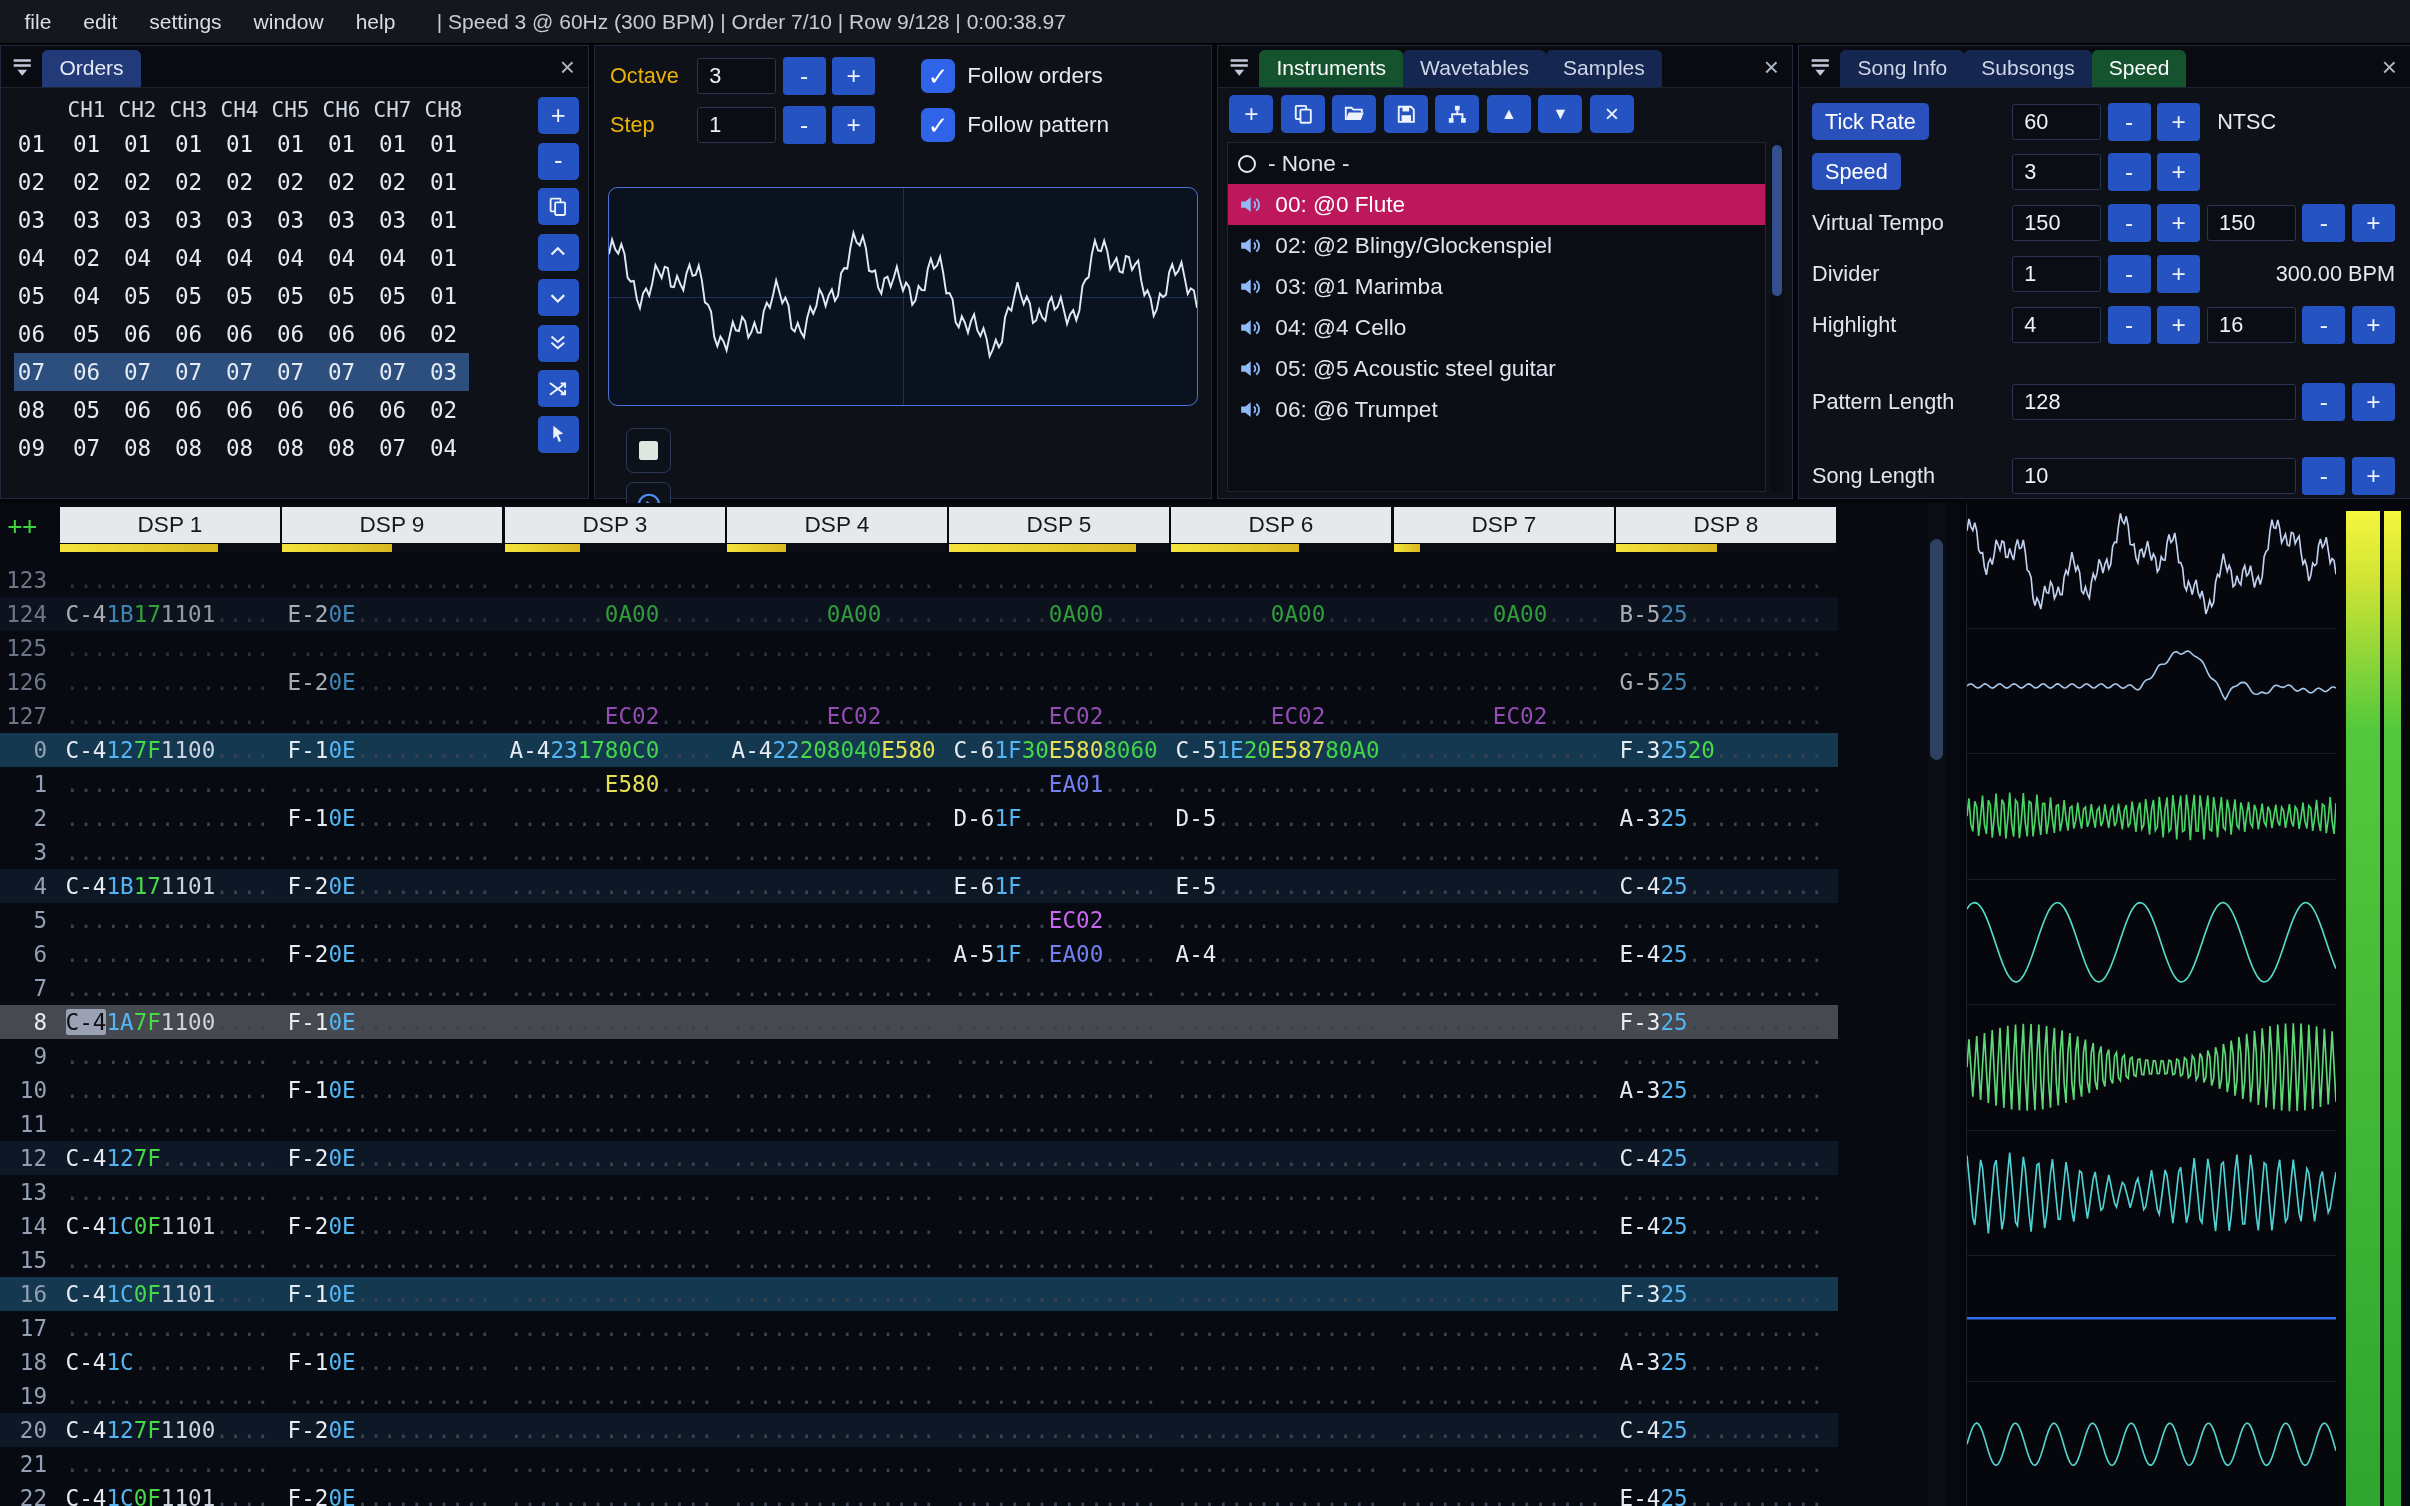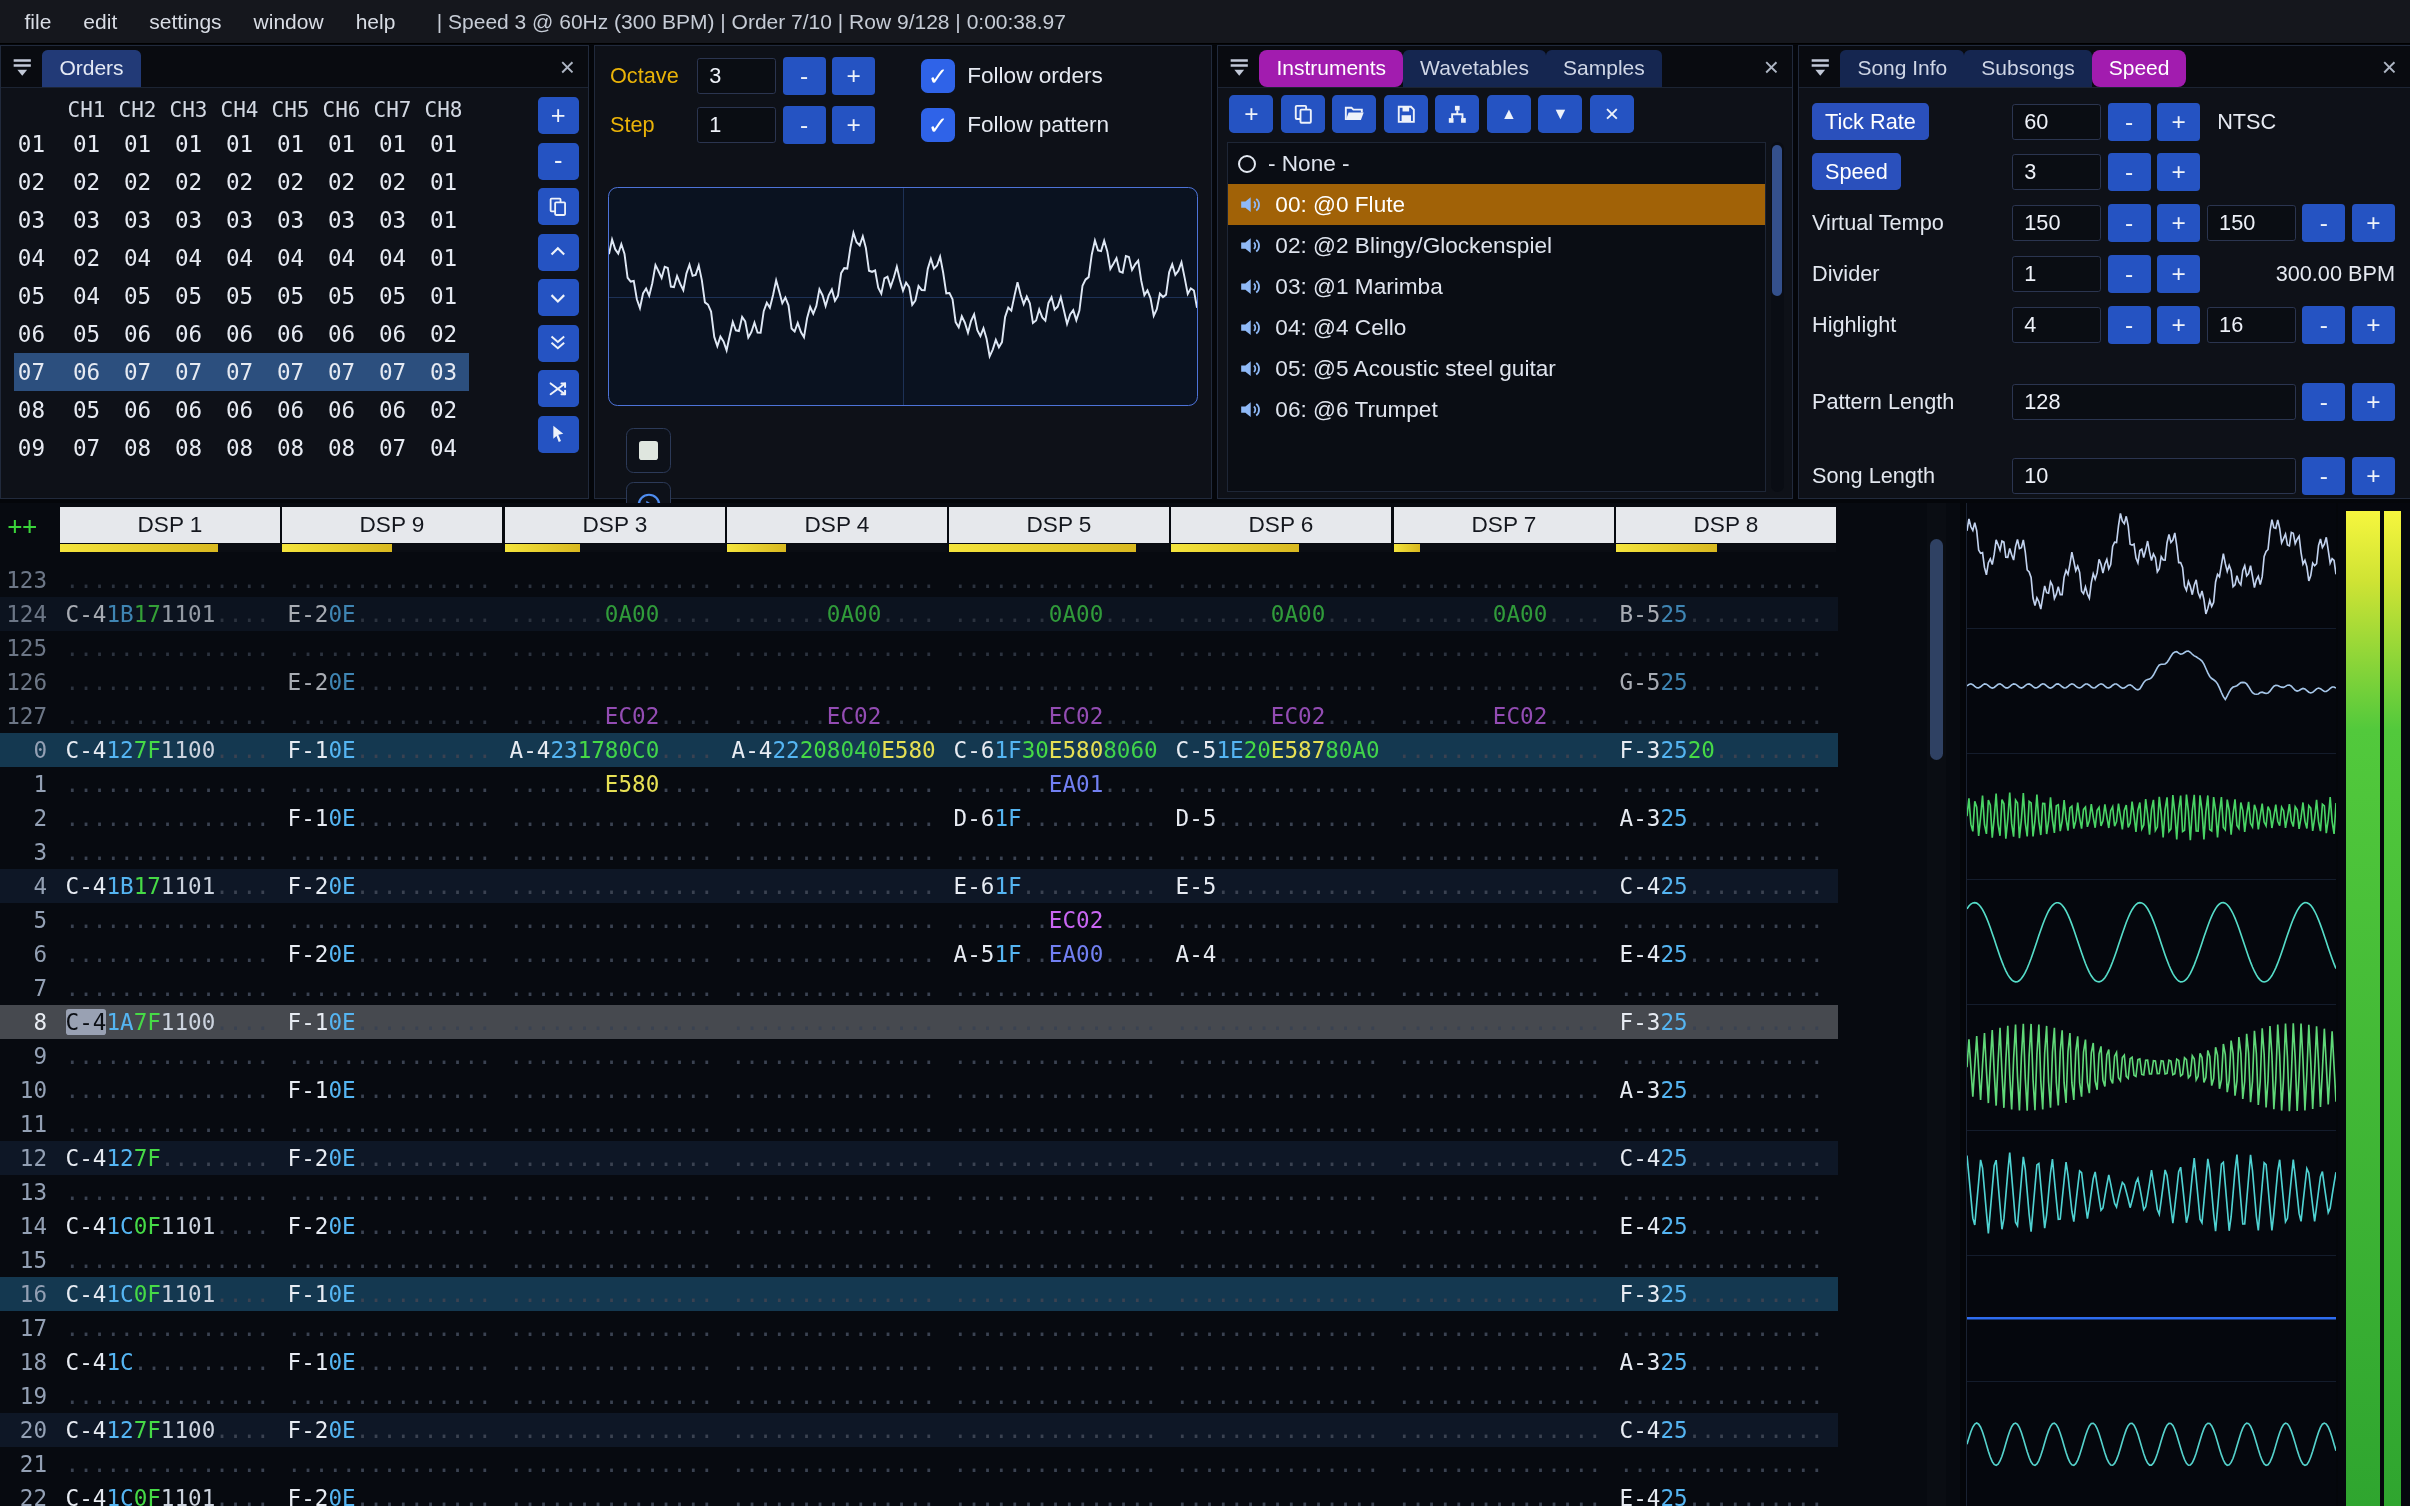"Instruments" .tab-active { background: #a21caf -> #14532d; border-radius: 8px -> none }
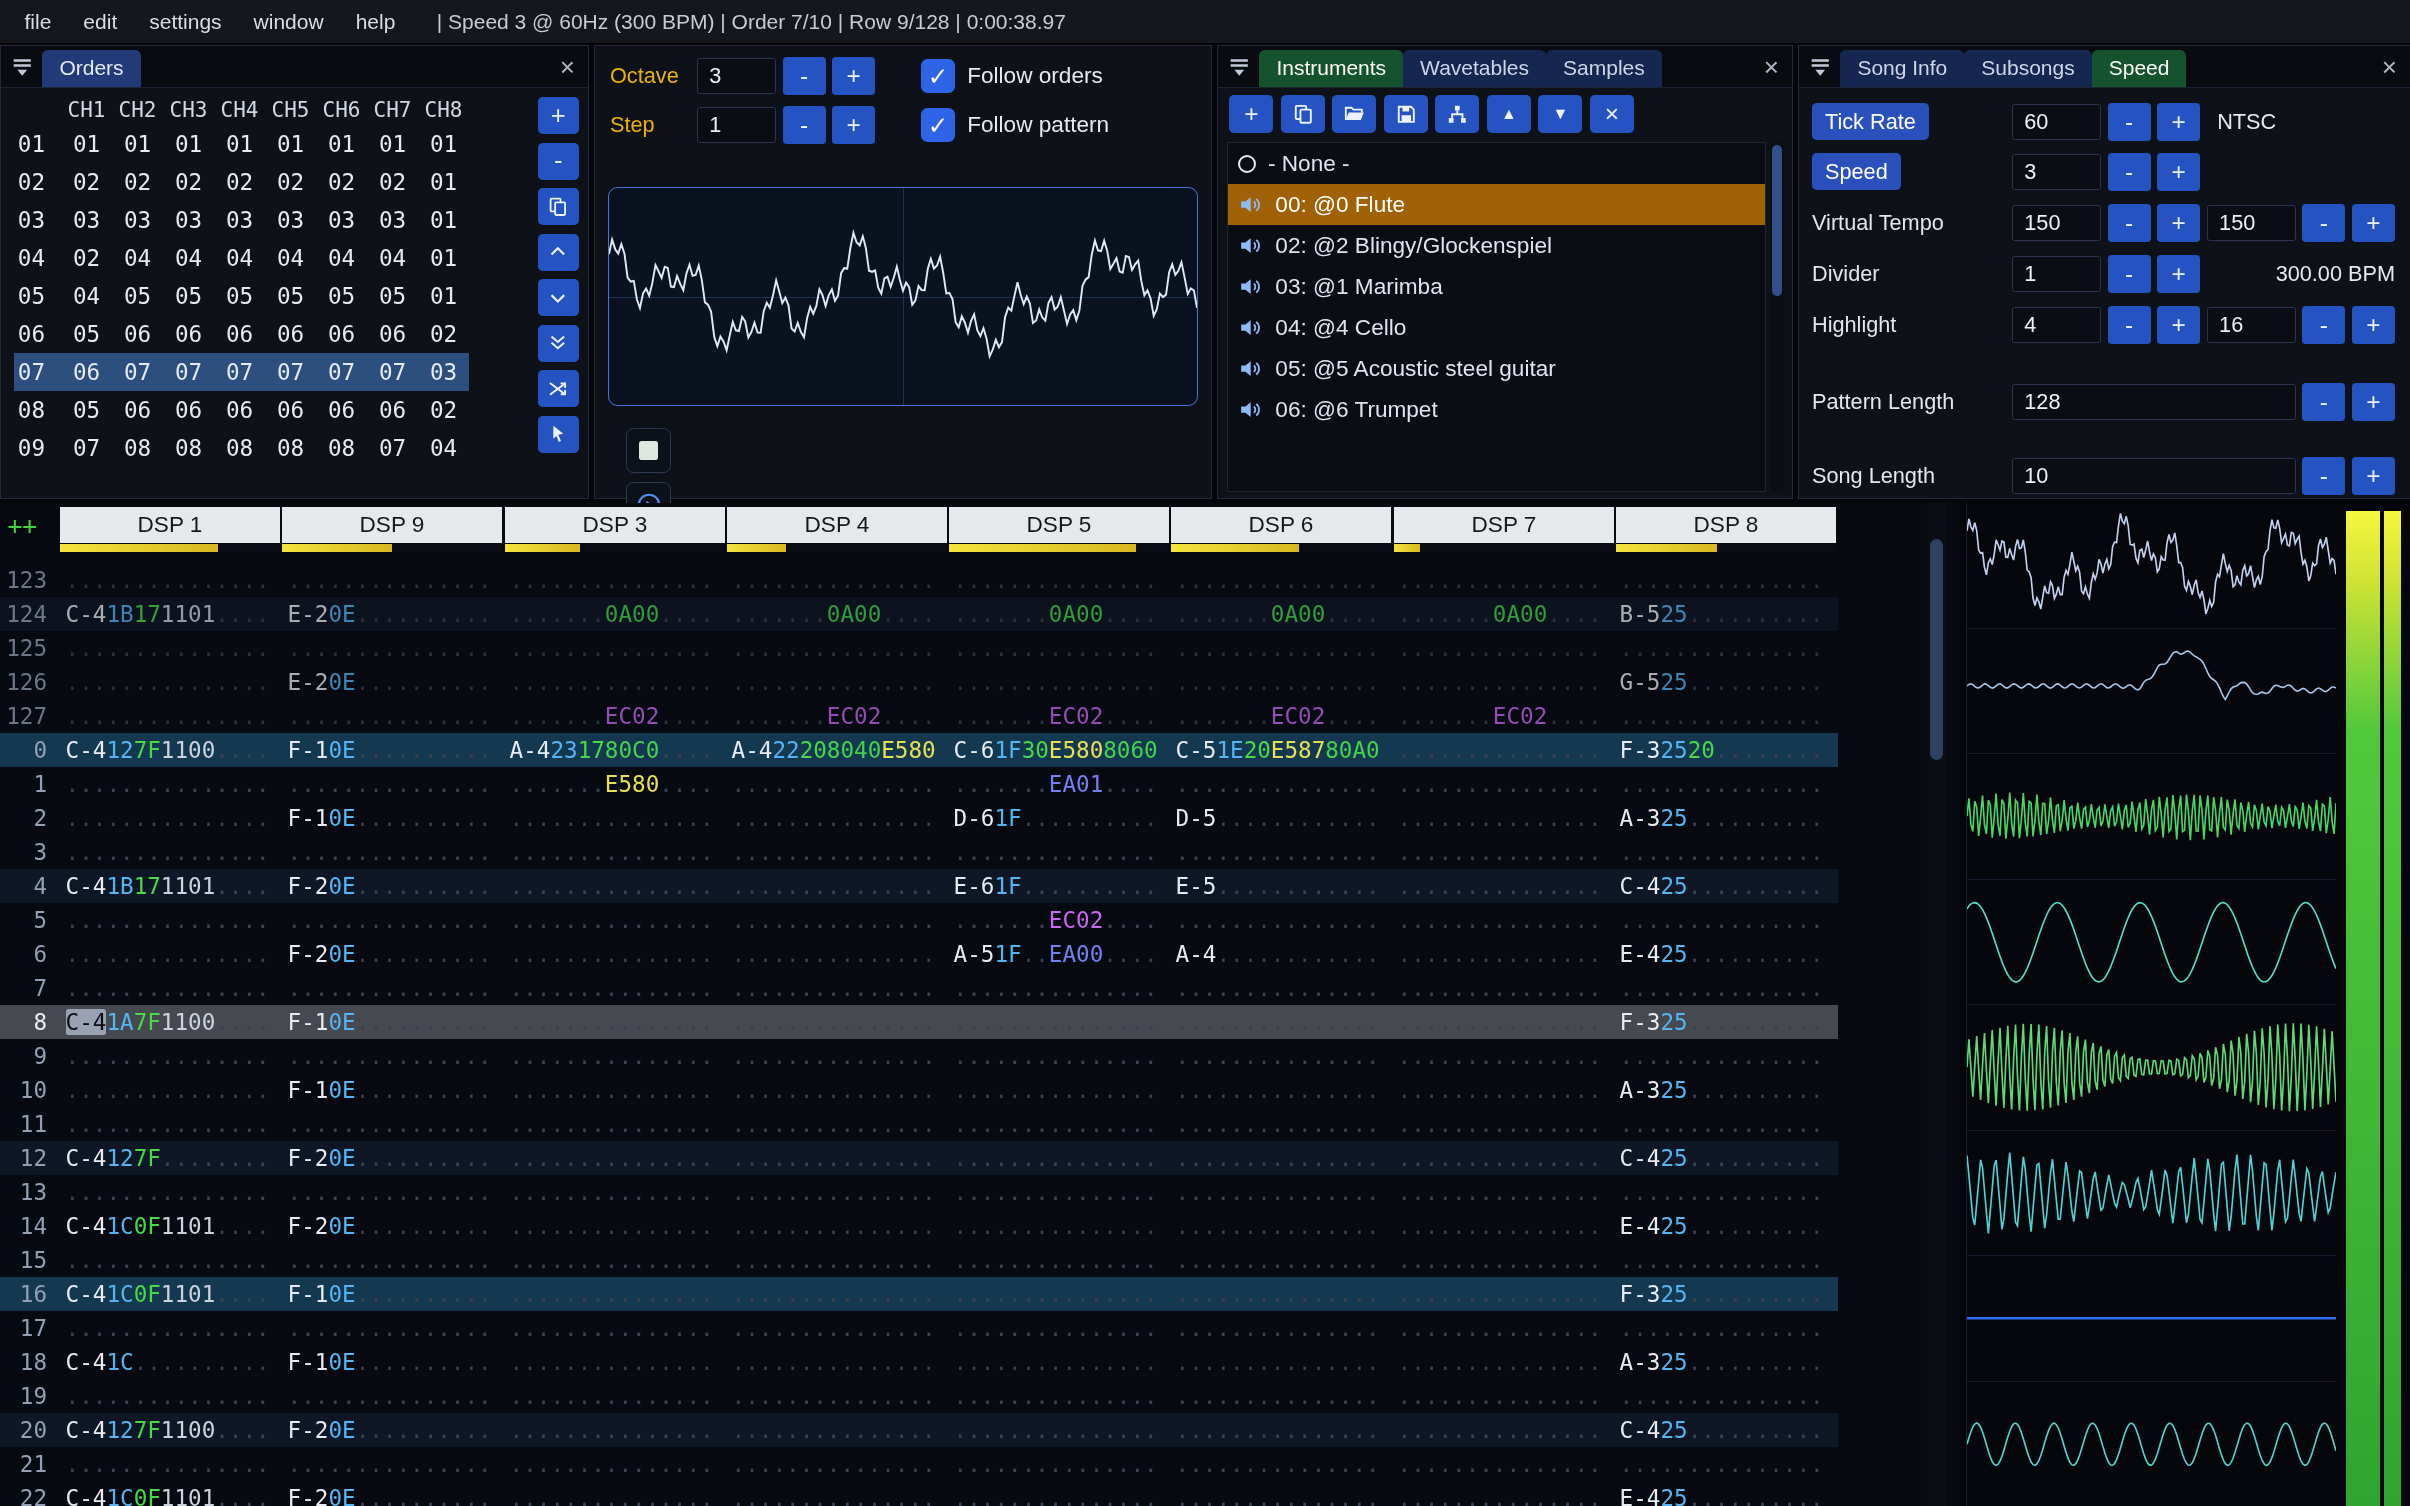"00: @0 Flute" .isel { background: #a16207 -> #be185d }
